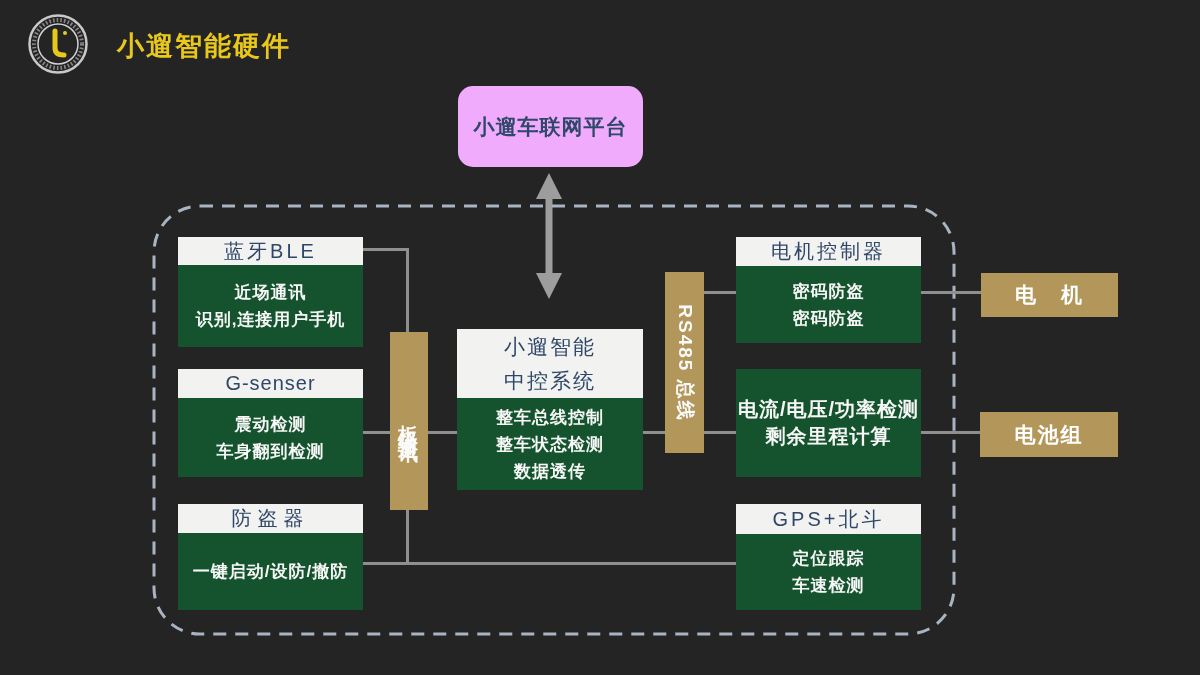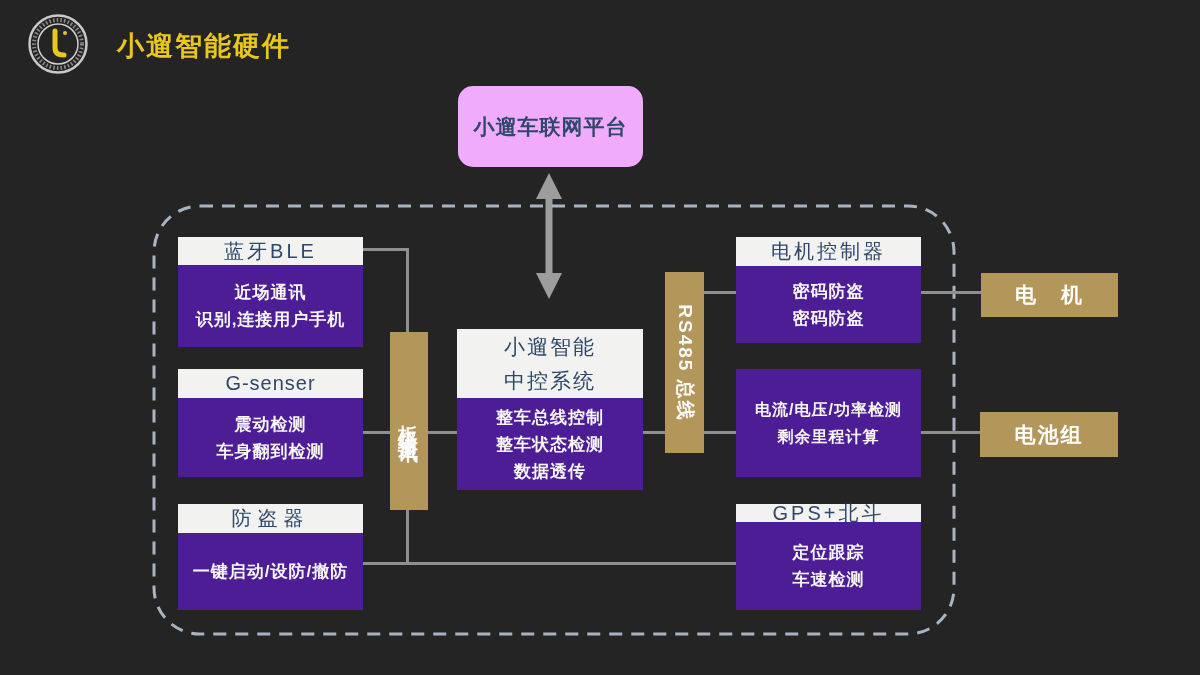"近场通讯" .module-body { background: #4c1d95 -> #14532d }
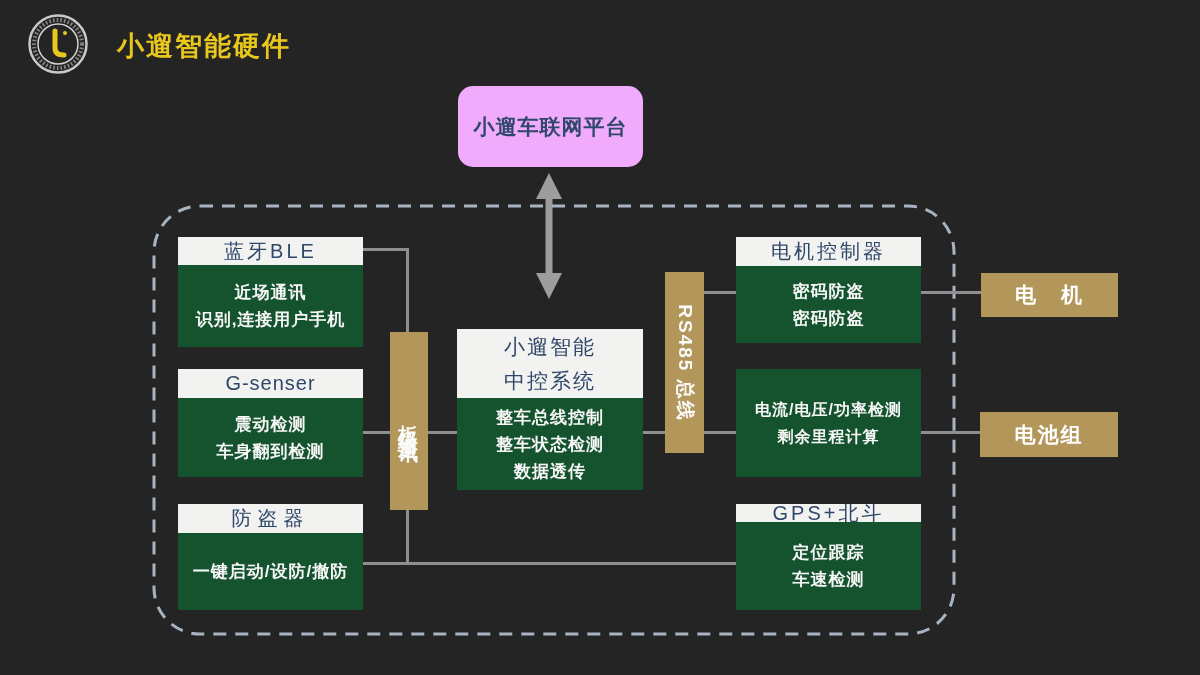"电流/电压/功率检测" div.module-body { font-size: 16px -> 20px }
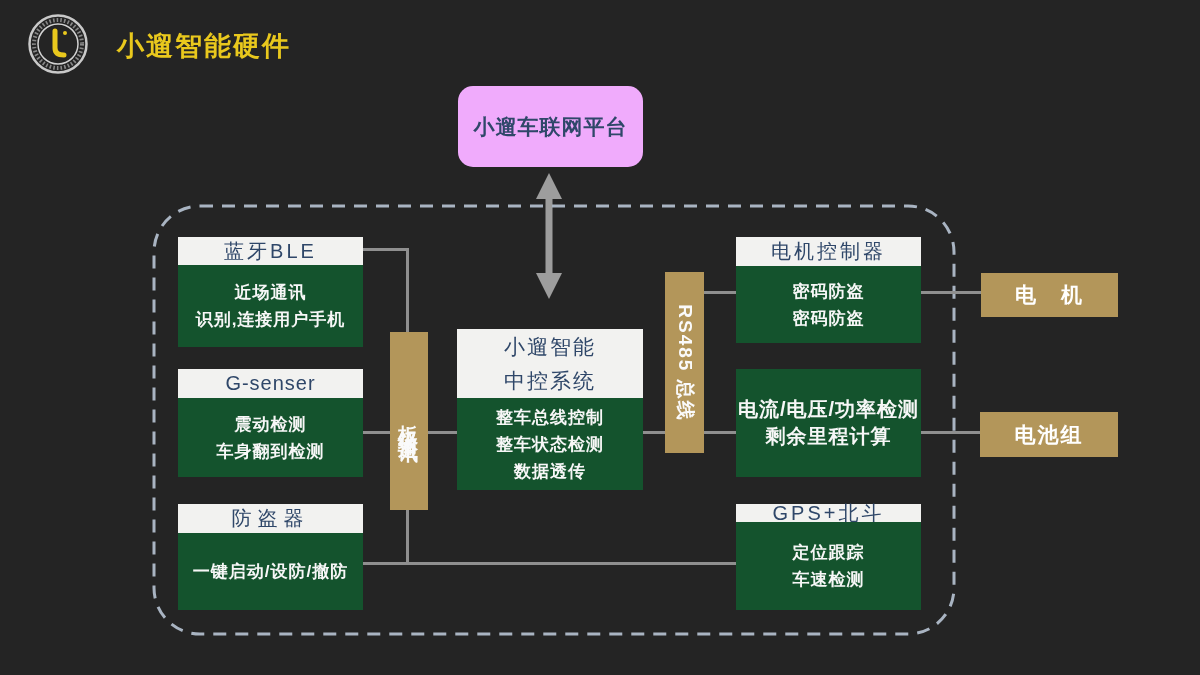"GPS+北斗" div.module-header { height: 18px -> 30px }
